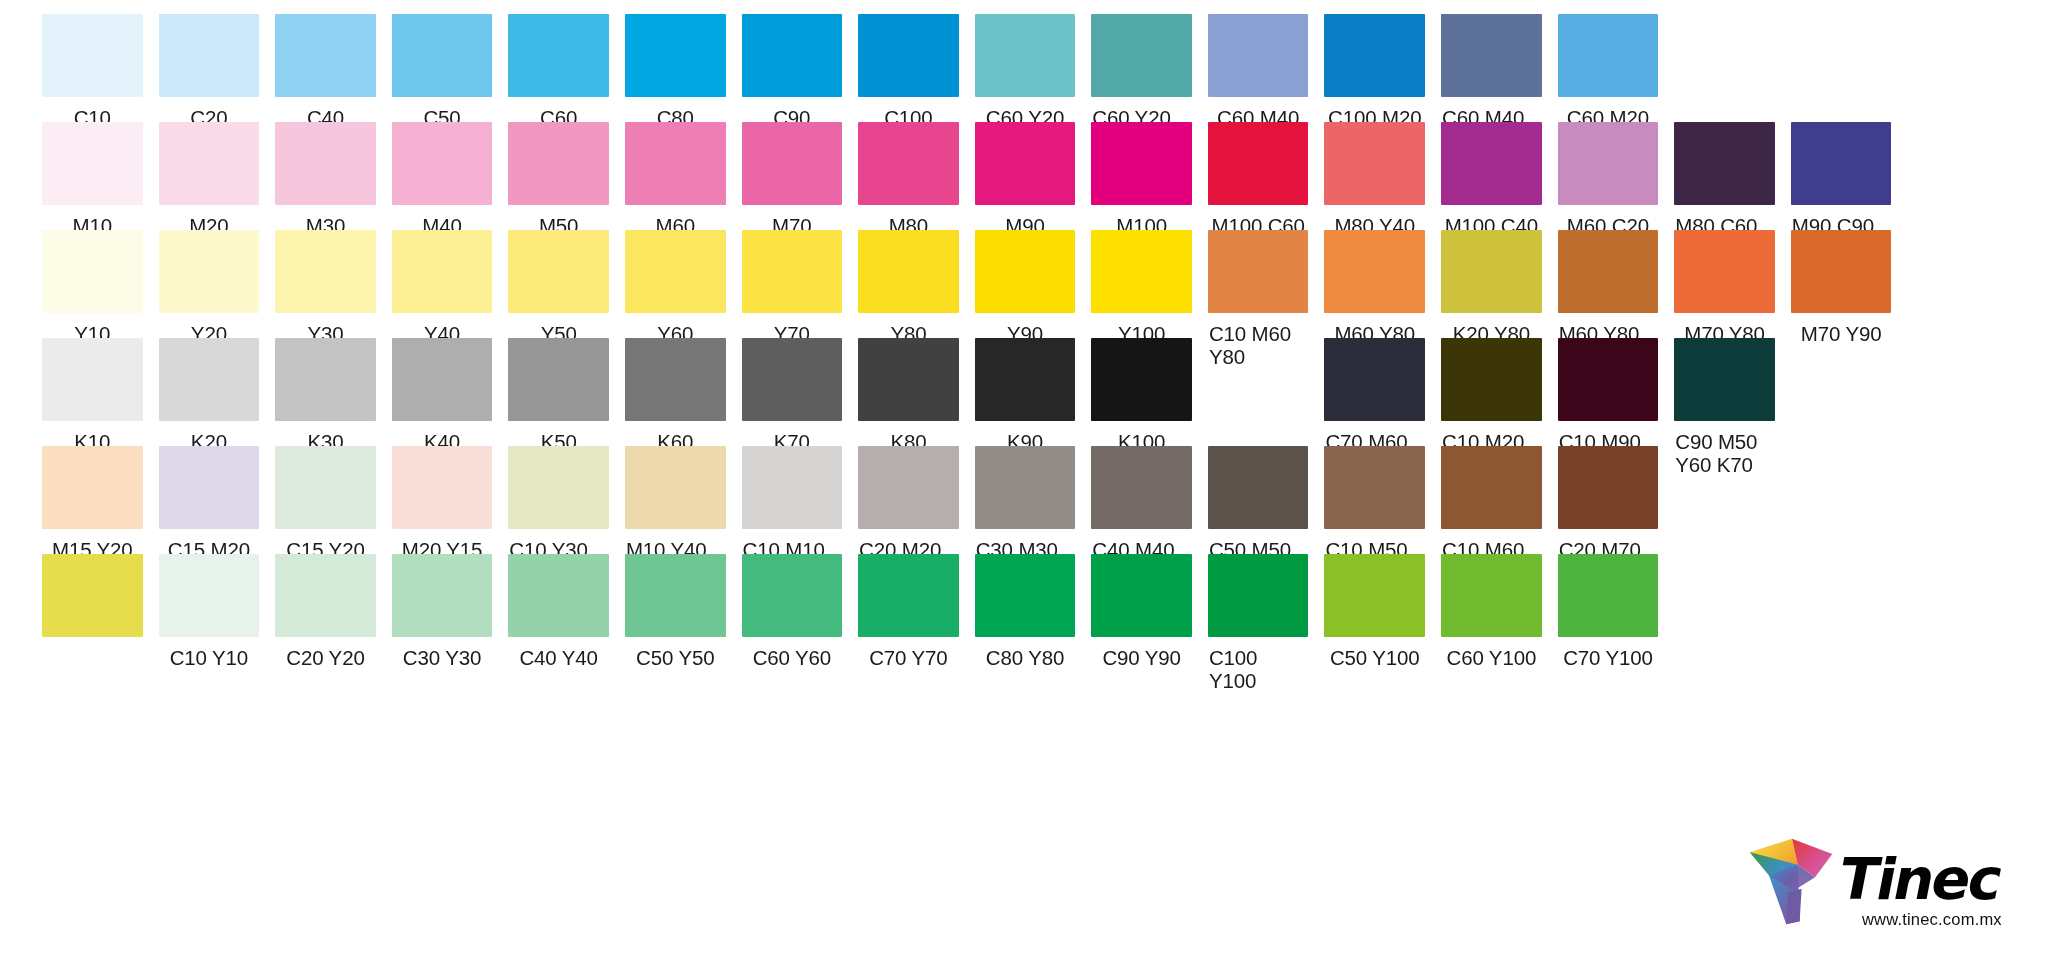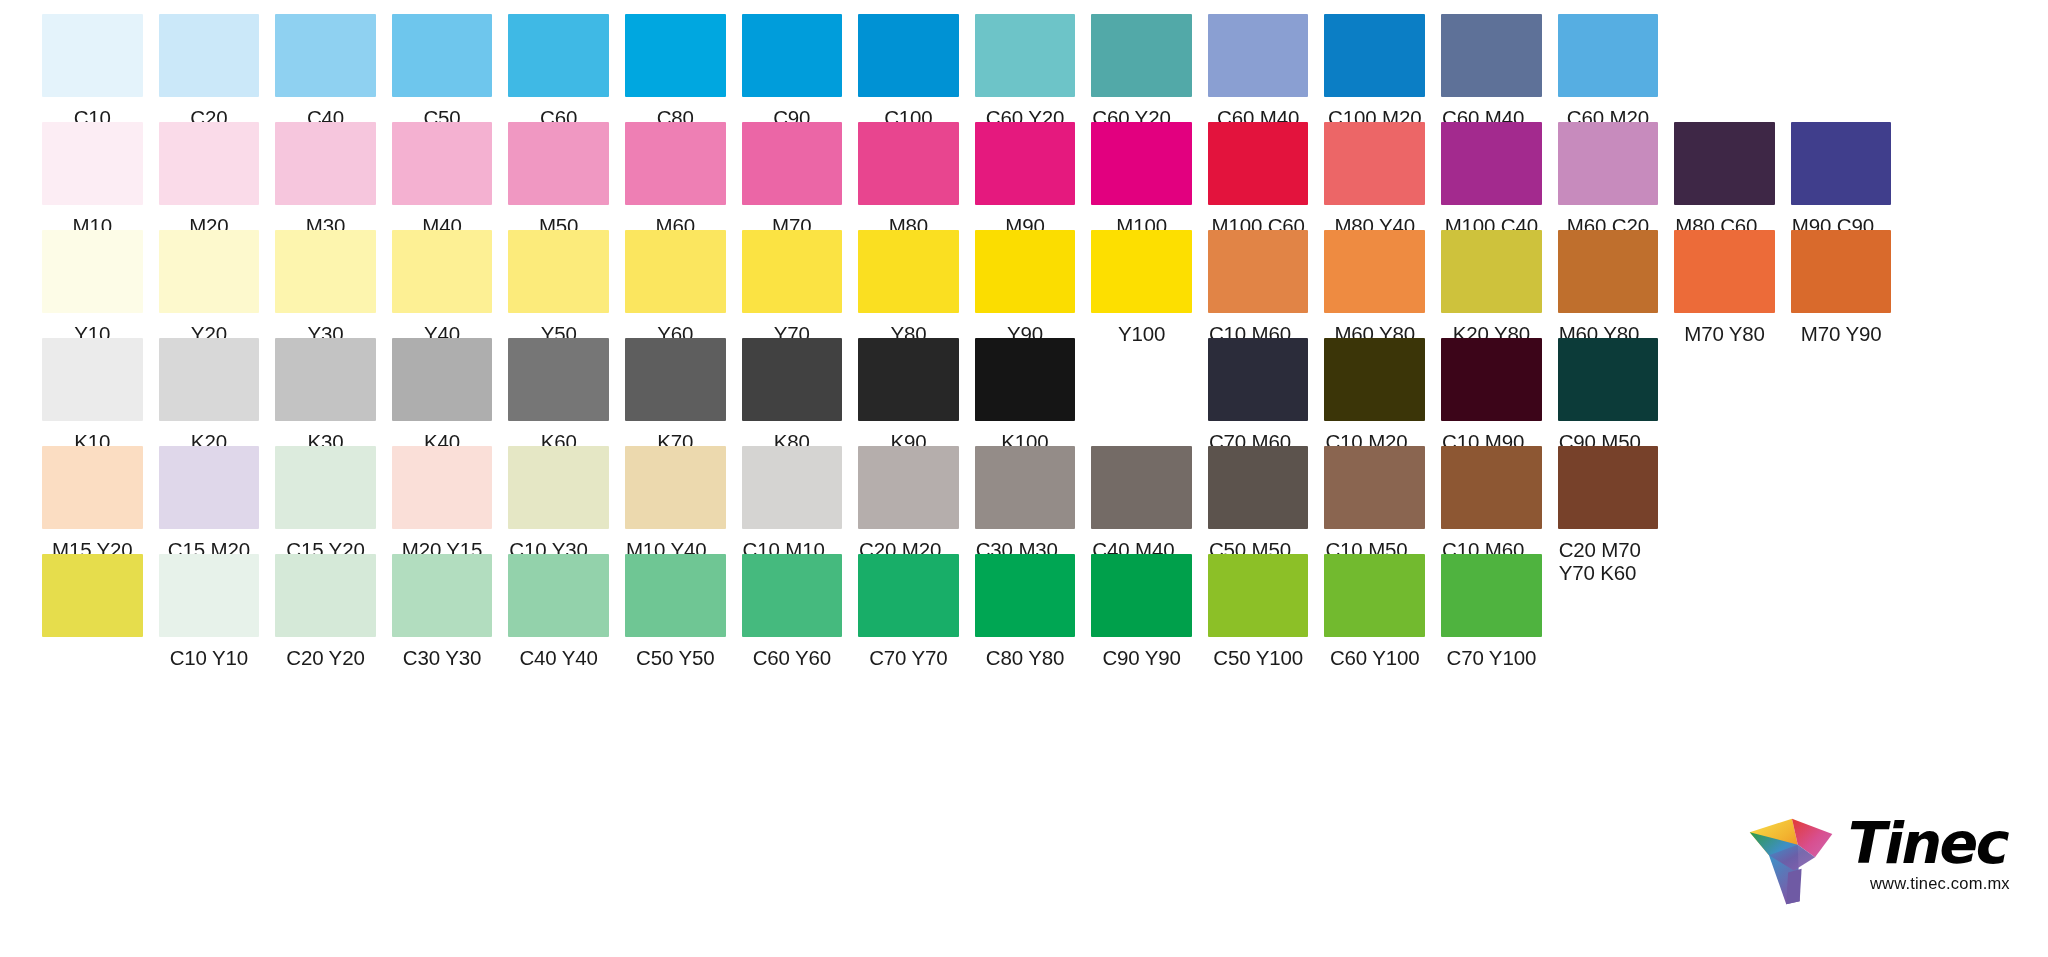"K50" div.swatch-cell { html: none -> <div> <div></div> <div>K50</div> </div> }
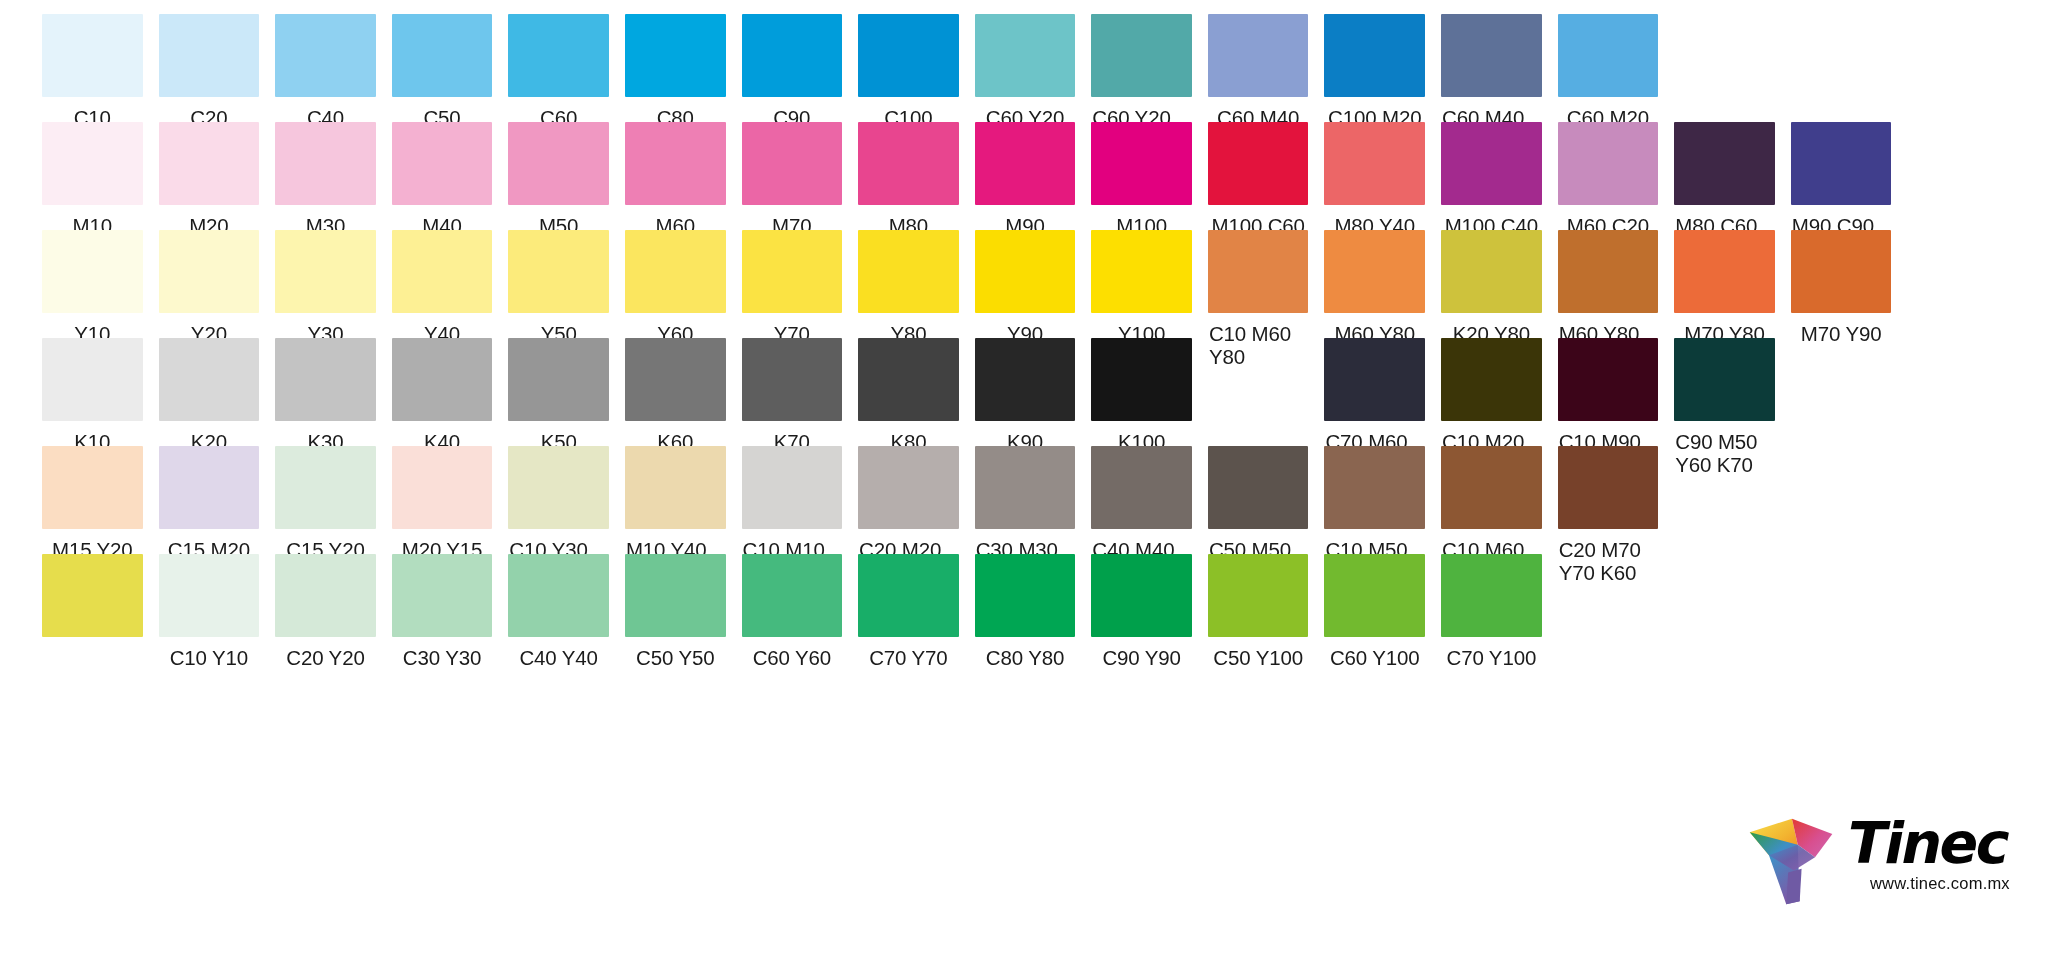"C100 Y100" div.swatch-cell { html: none -> <div> <div></div> <div>C100 Y100</div> </div> }
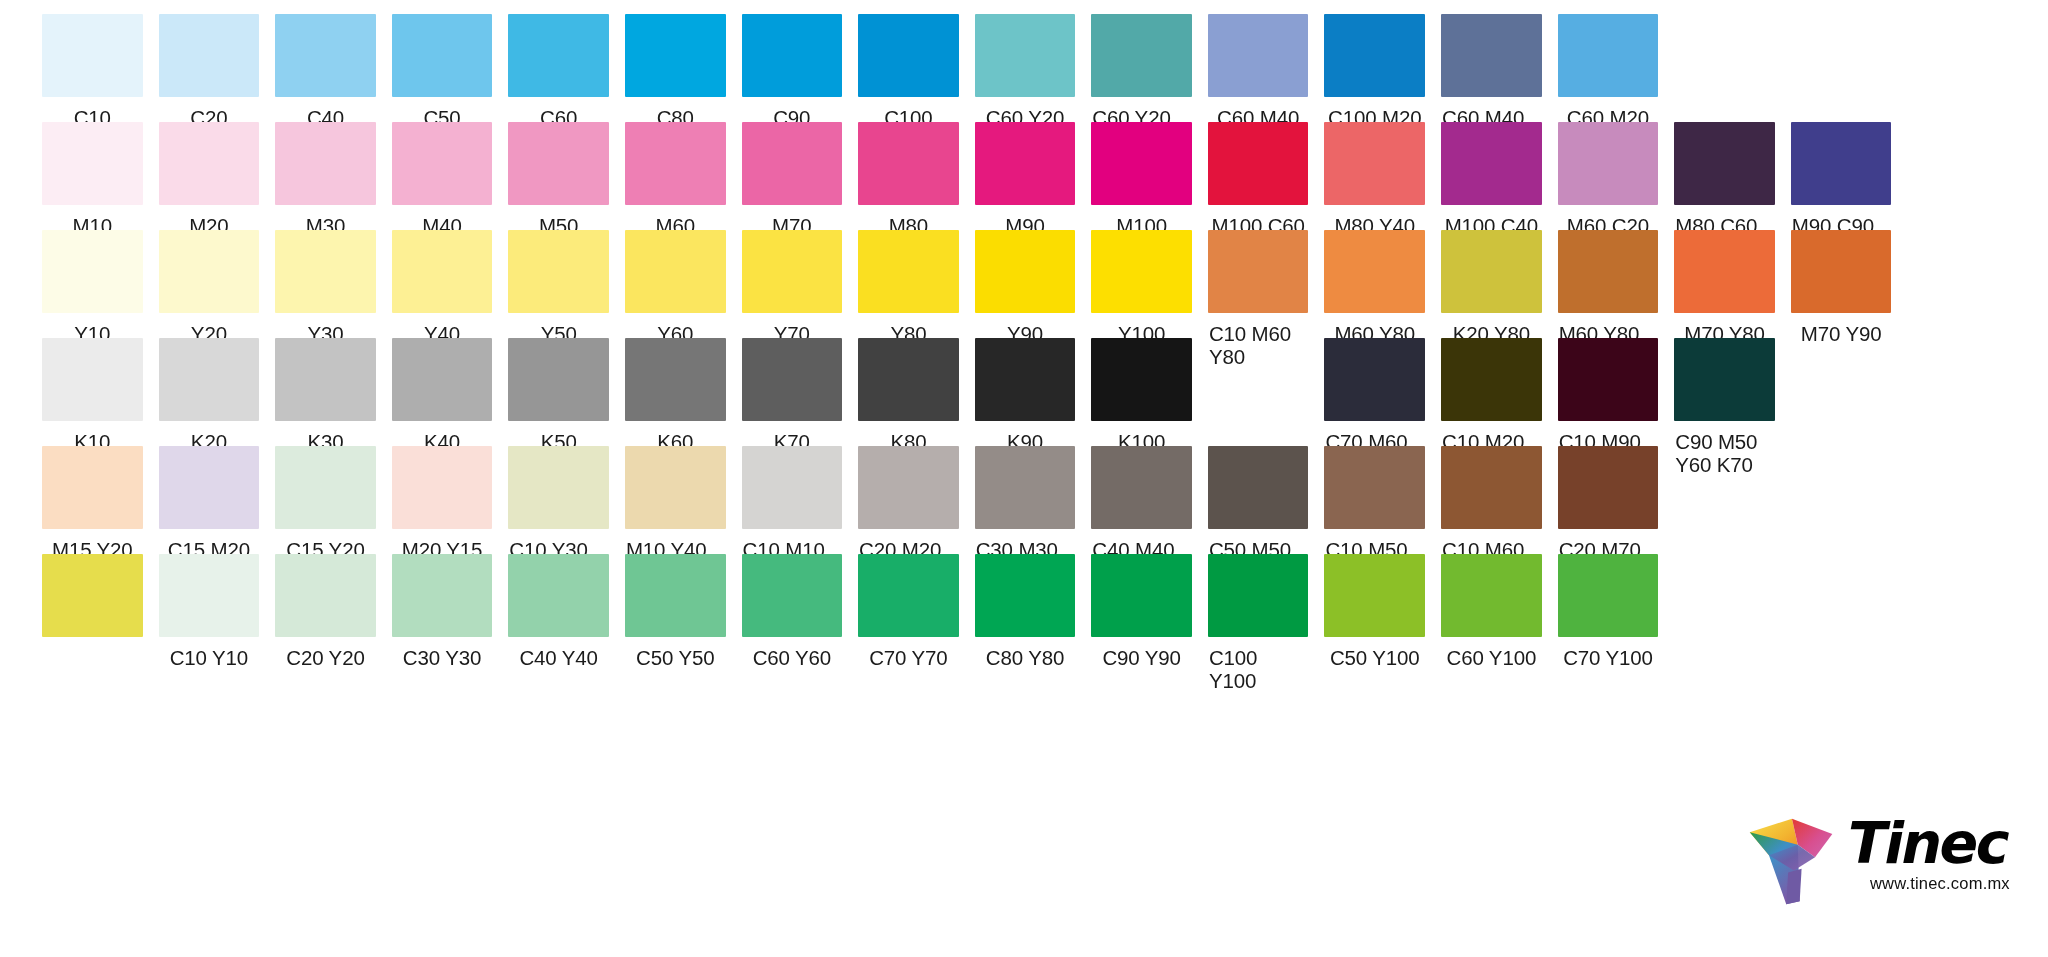"Tinec" #brand-logo { align-items: flex-start -> flex-end; bottom: 40px -> 28px; gap: 8px -> 0 }
